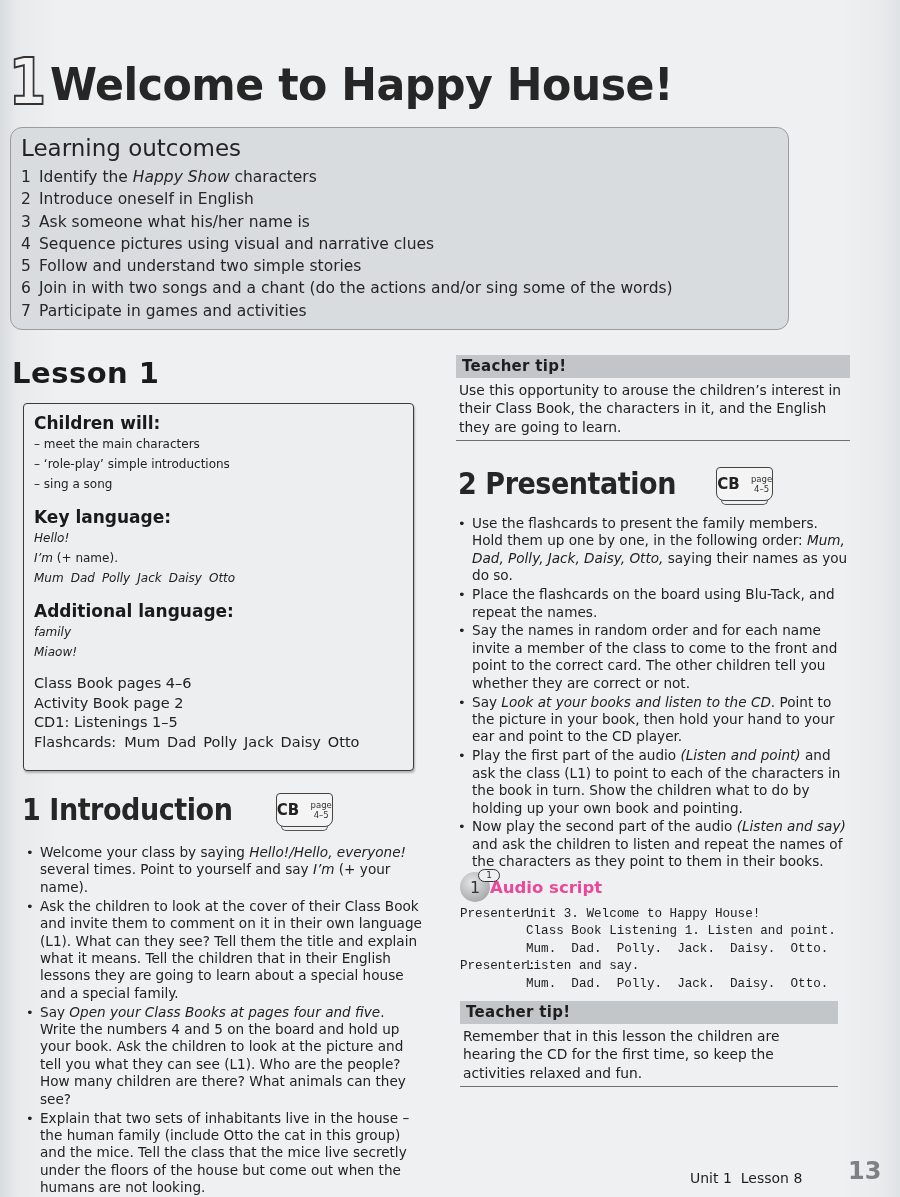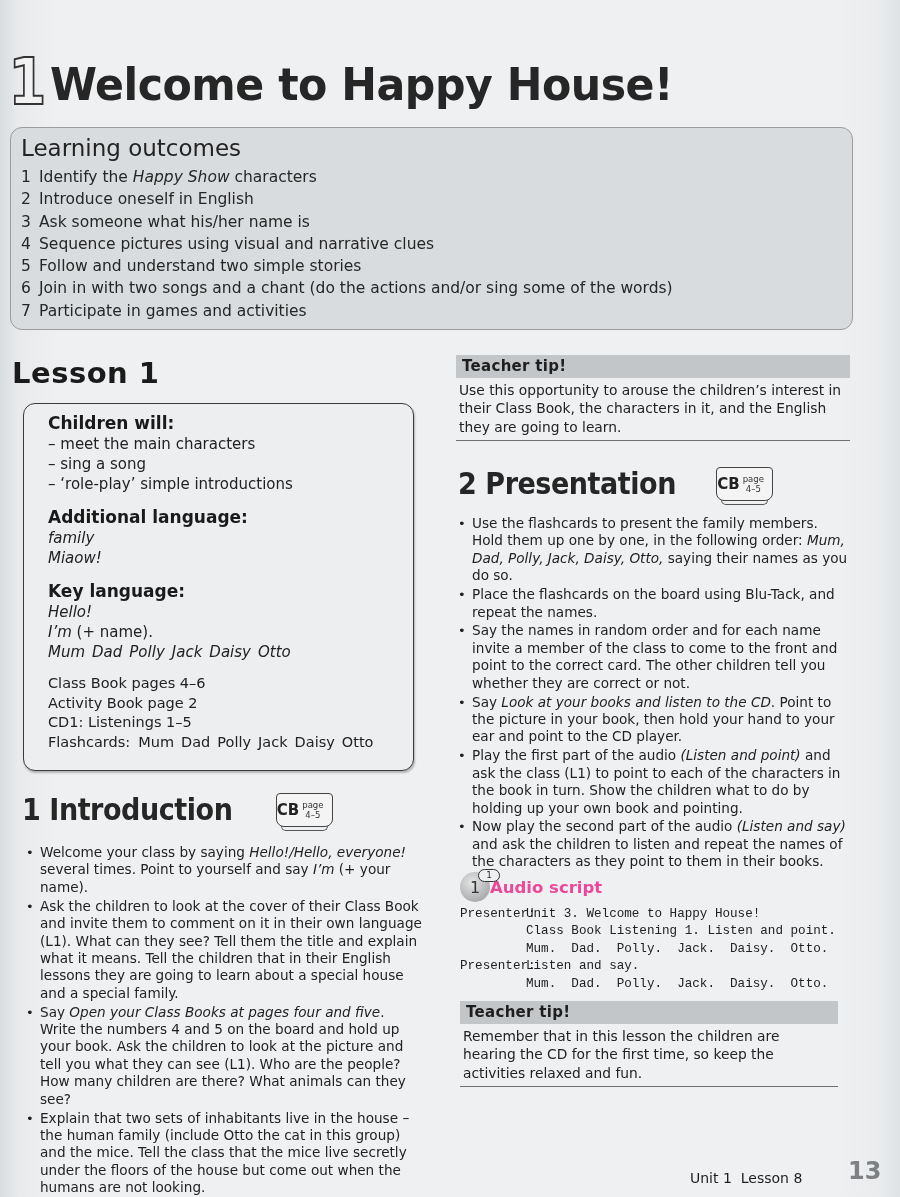"Learning outcomes" .outcomes { width: 843px -> 779px }
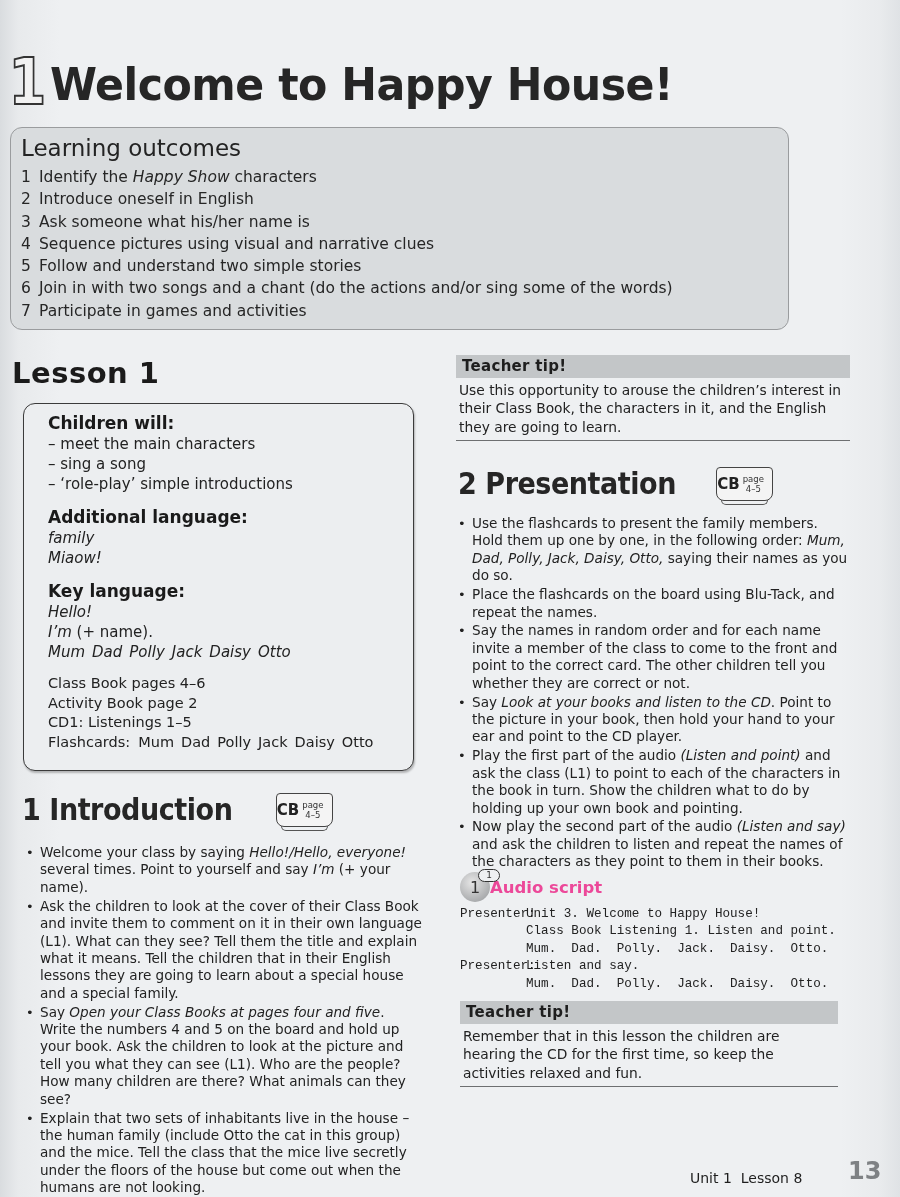"Children will:" .lesson-box { border-radius: 12px -> 4px; padding: 8px 24px -> 8px 10px }
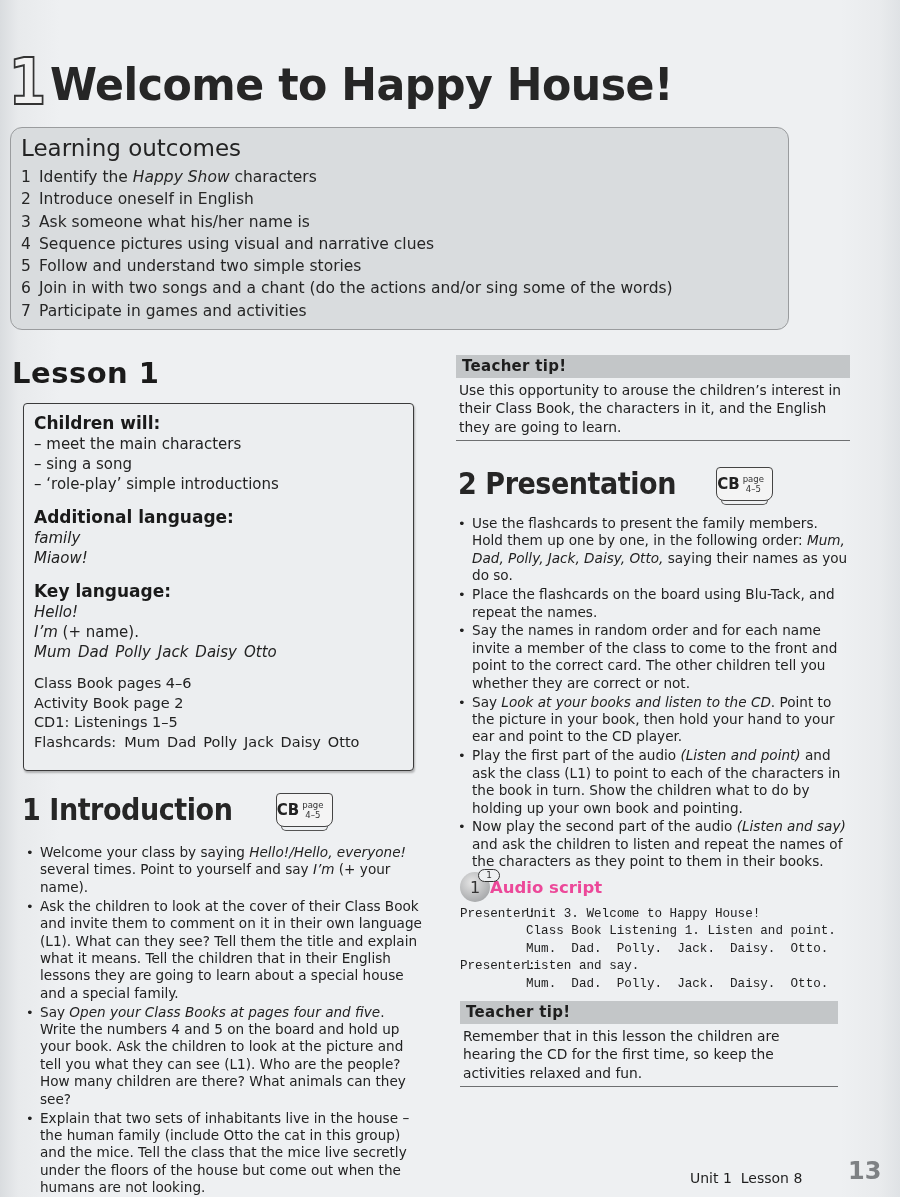"meet the main characters" .lesson-box .line { font-size: 15px -> 12px }
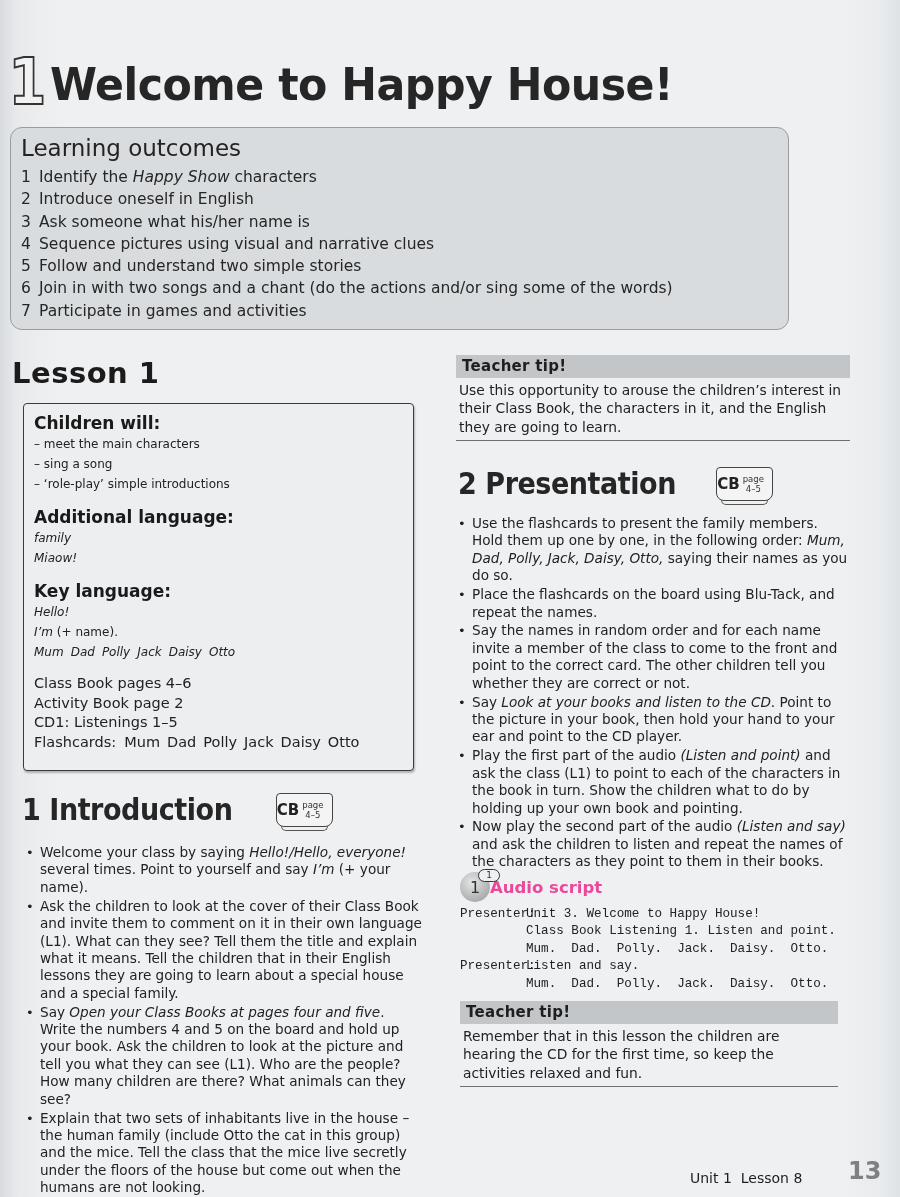"sing a song" div.line { order: before "‘role-play’ simple introductions" -> after "‘role-play’ simple introductions" }
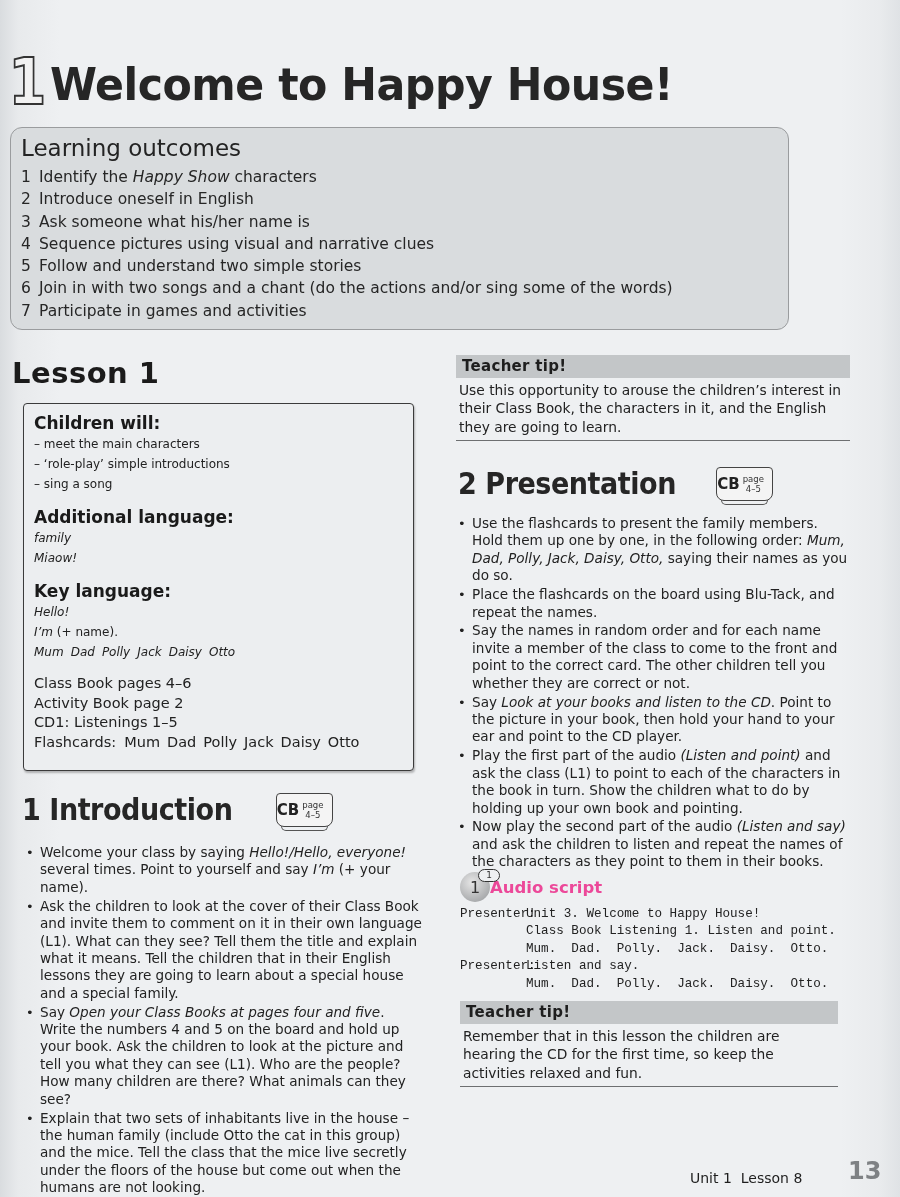"CB" .cb-badge { justify-content: flex-start -> space-between }
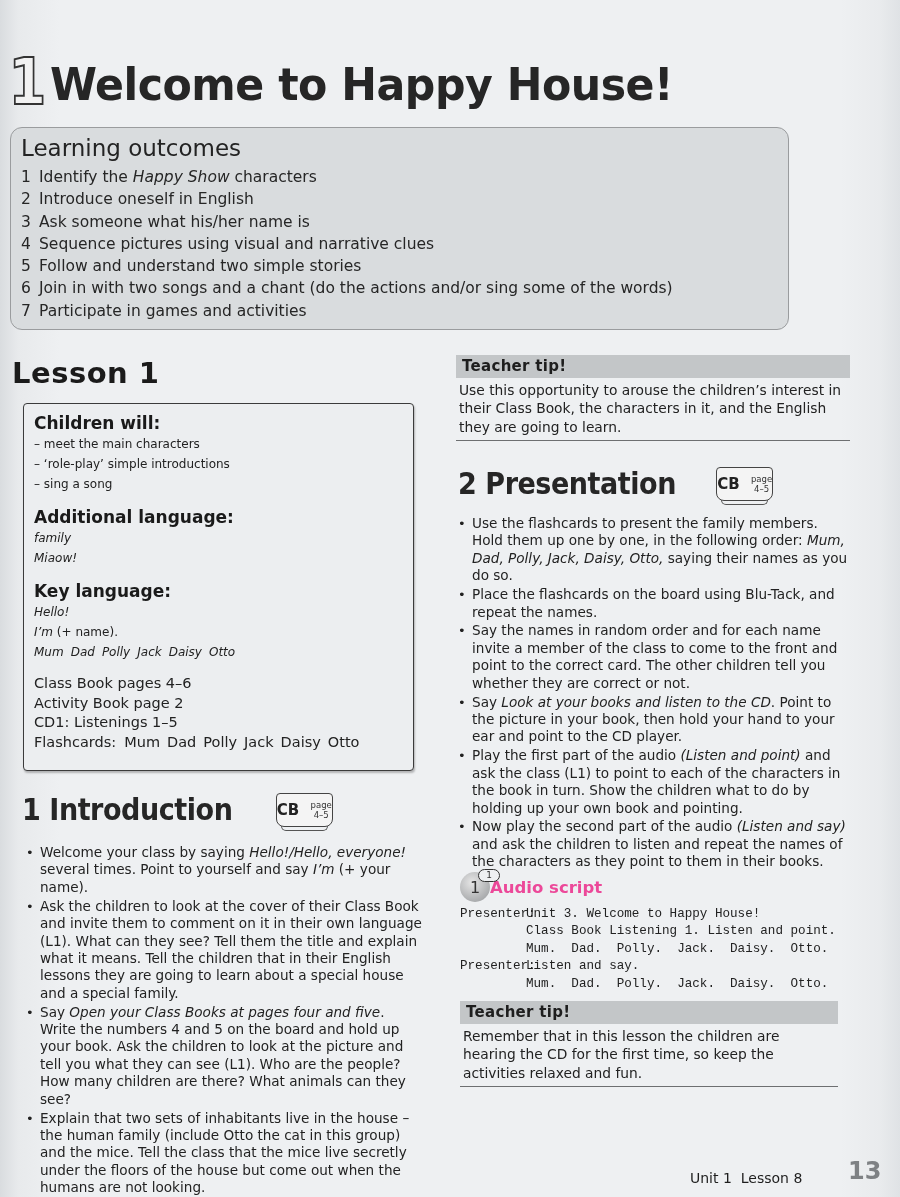"Additional language:" div.sec { order: before "Key language:" -> after "Key language:" }
